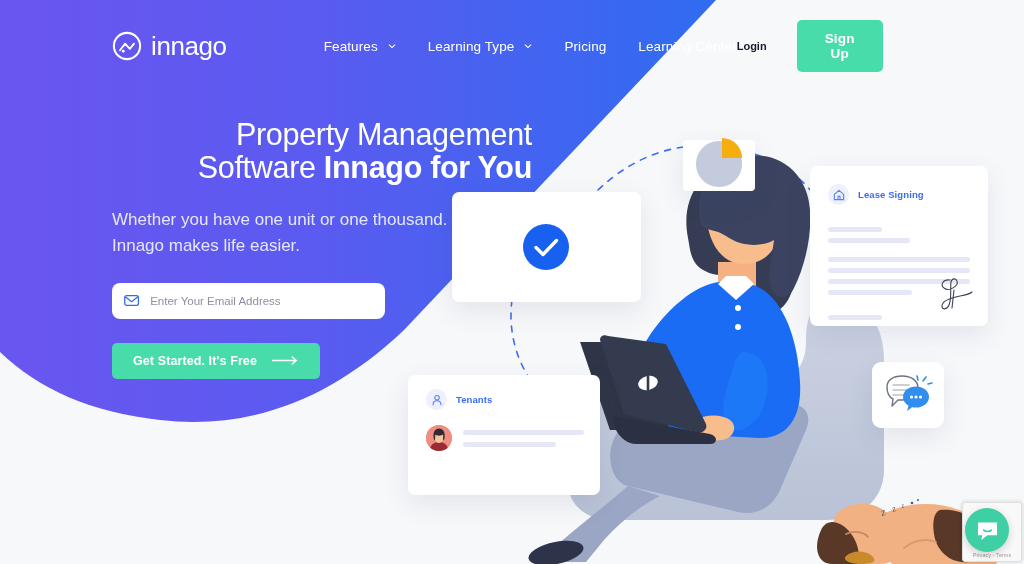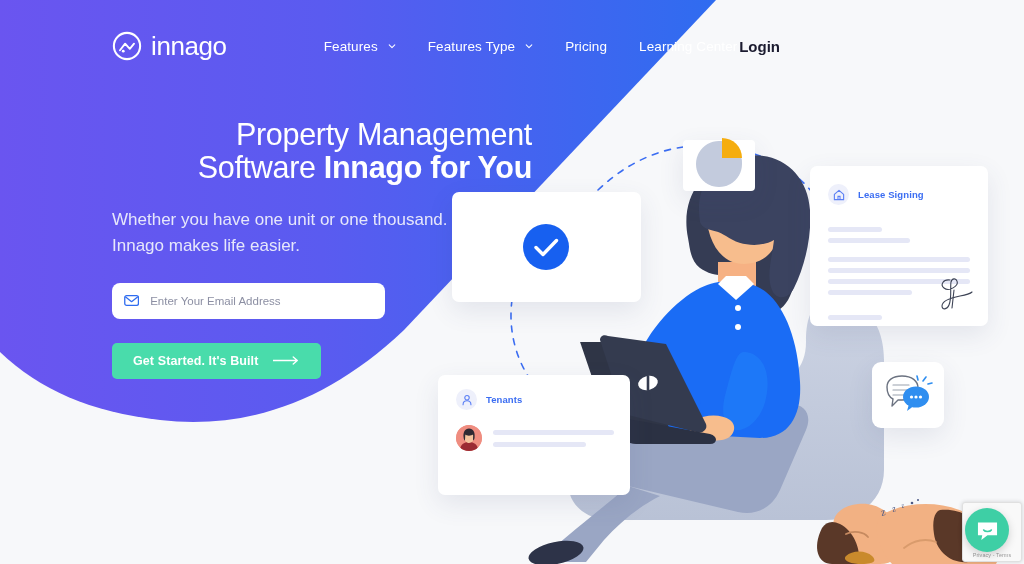"Features Type" span { text: Features -> Learning }
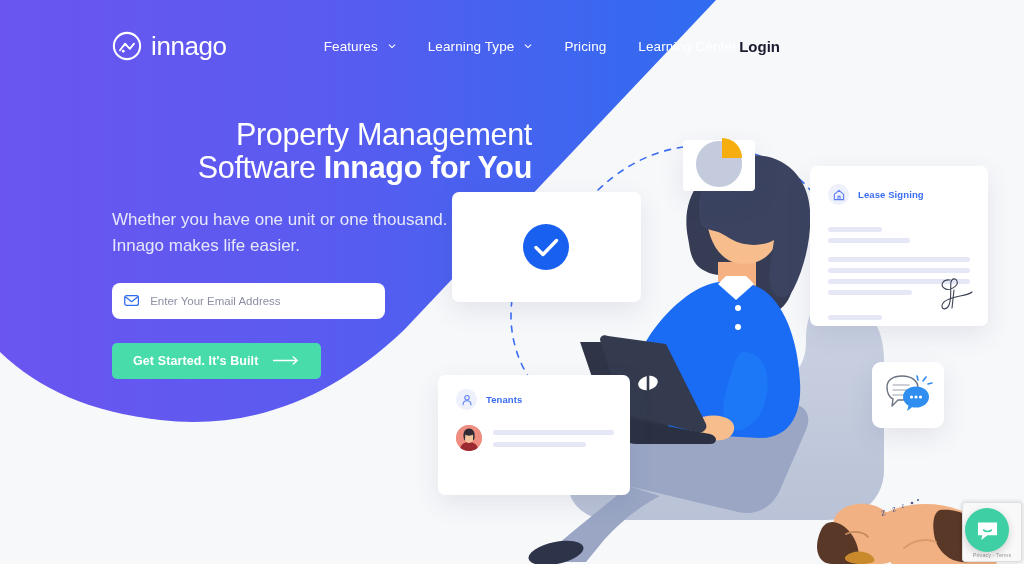"Login" .login-link { font-size: 15px -> 11px }
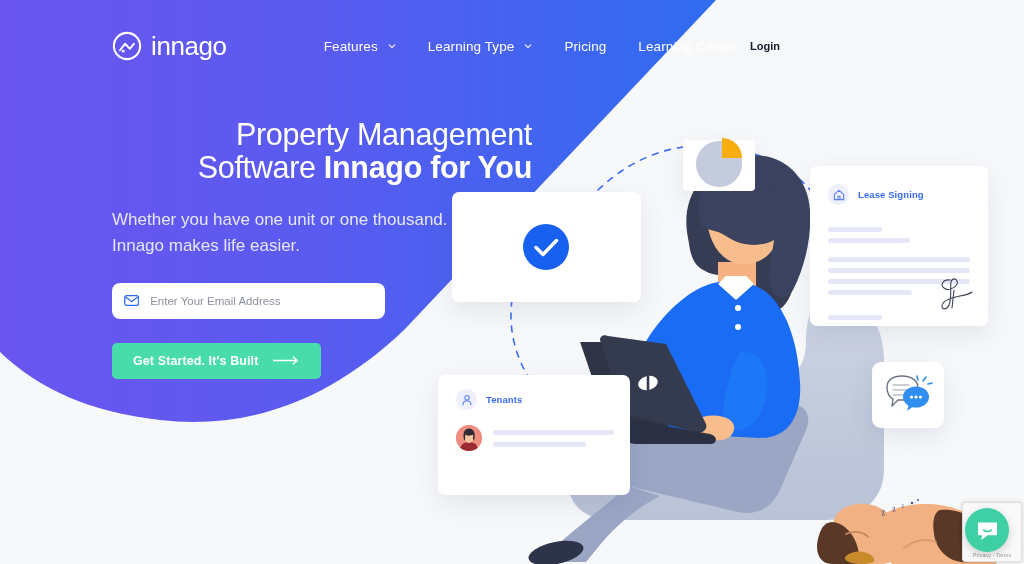"Sign Up" button.signup-btn { html: none -> <button>Sign Up</button> }
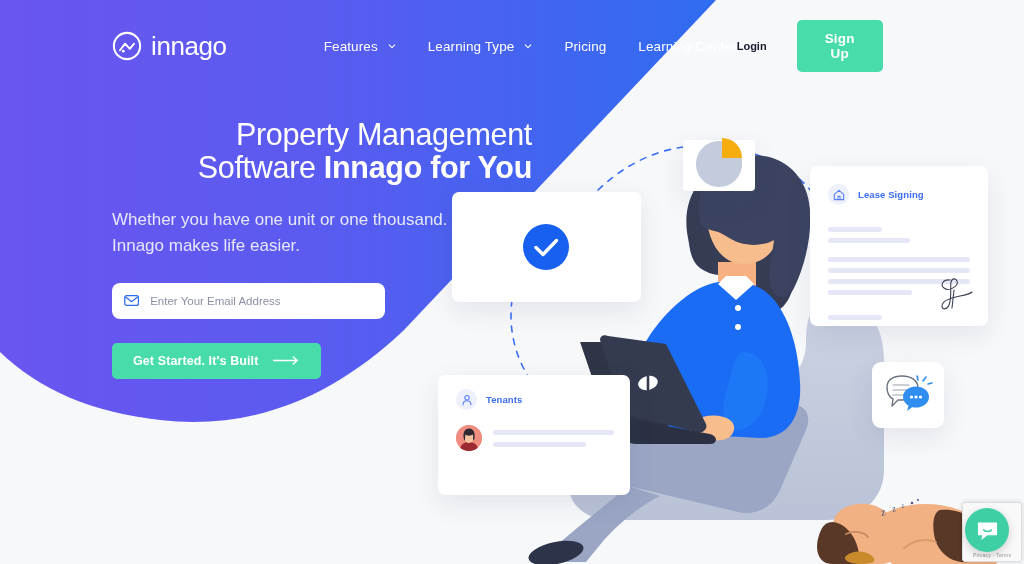"Get Started. It's Built" span { text: Built -> Free }
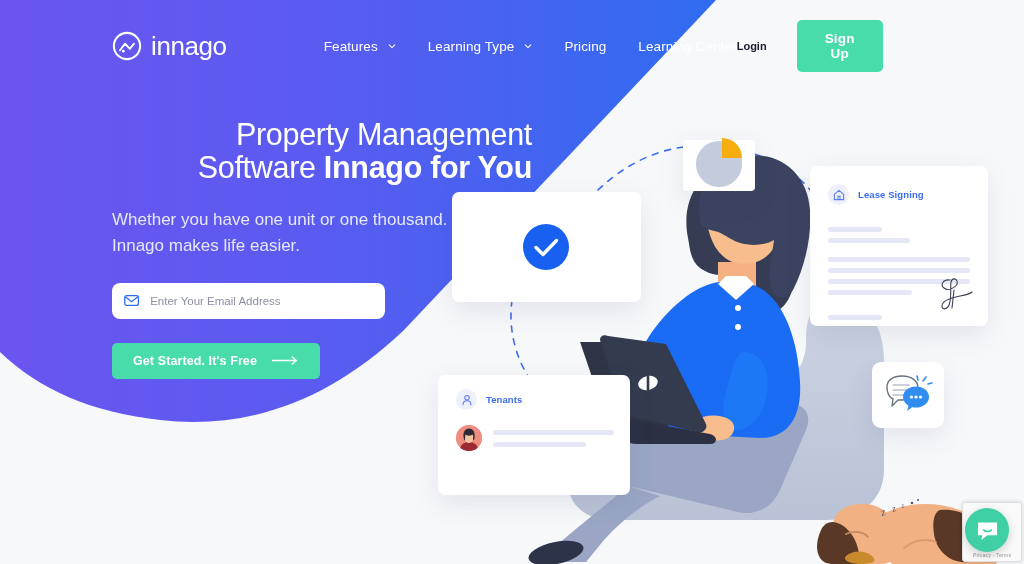"Tenants" #card-tenants { left: 438px -> 408px }
